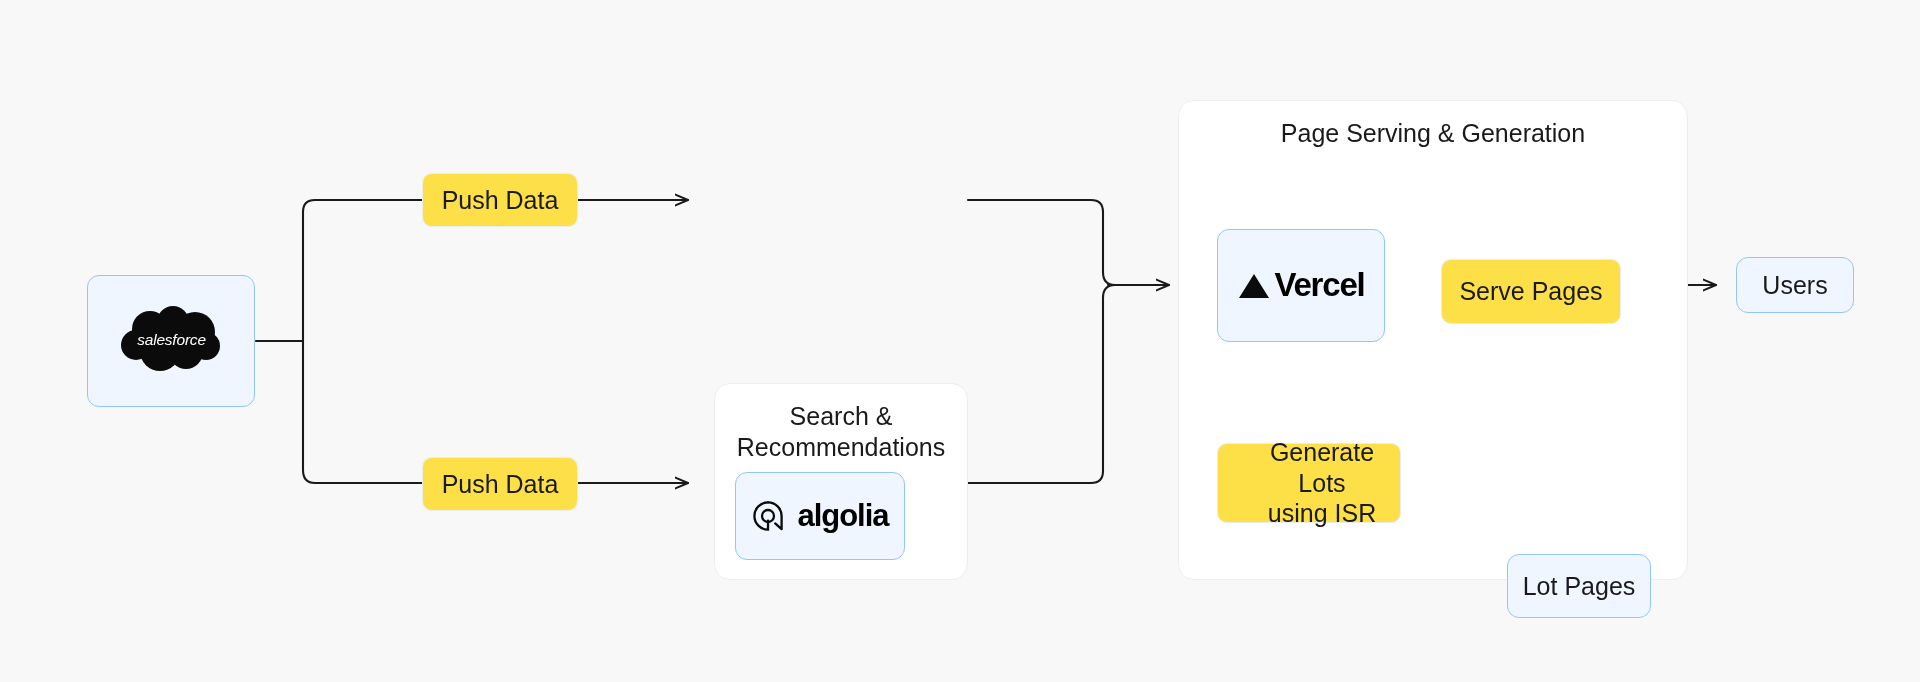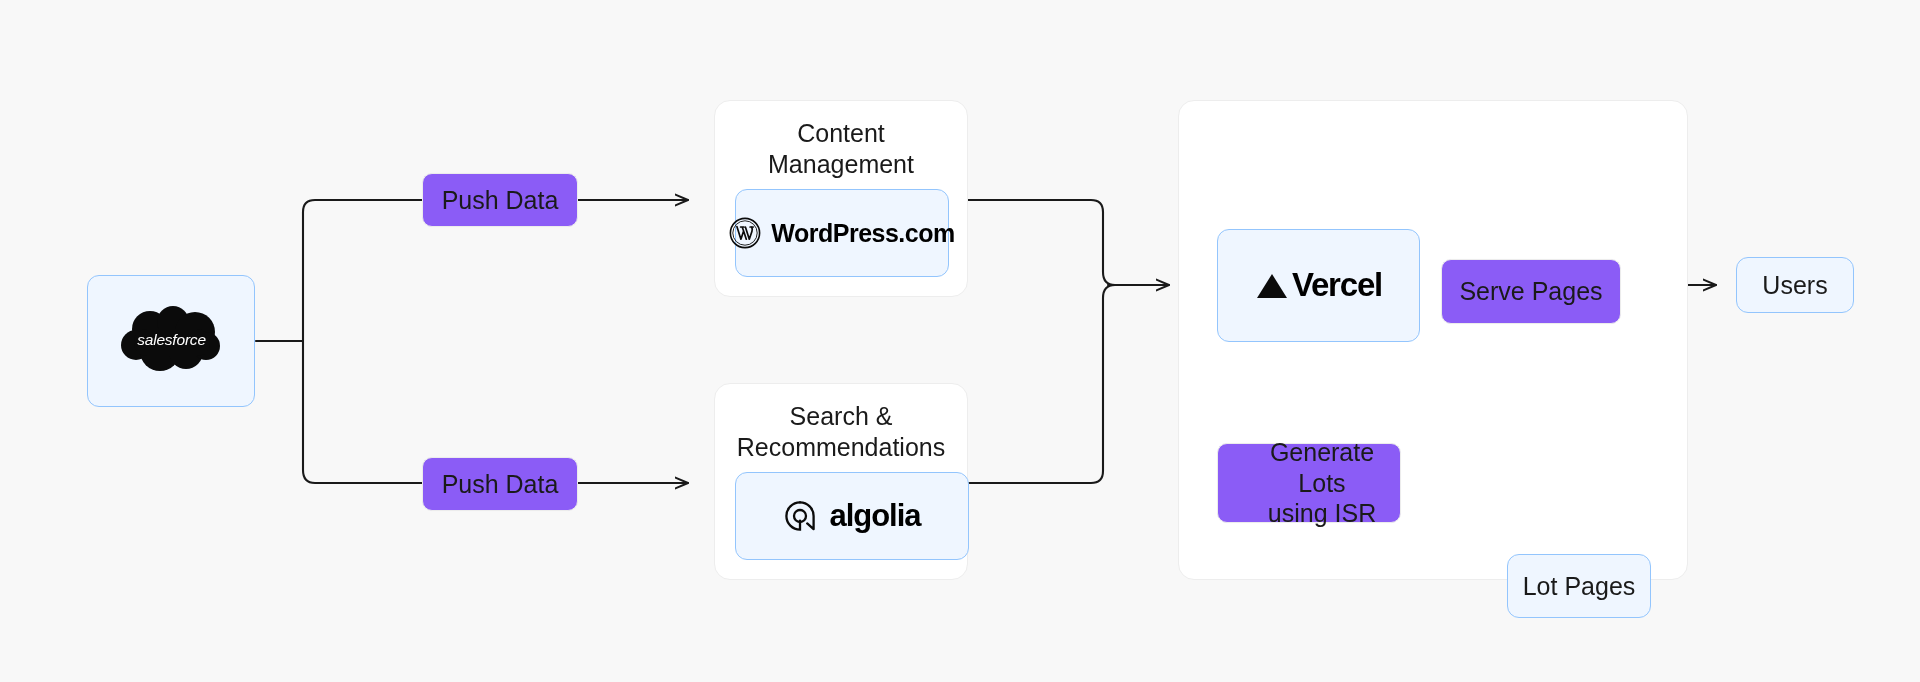"Content" div.group { html: <div> <div> <div>Content</div> <div>Management</div> </div> <div> <span> <svg> <circle></circle> <circle></circle> <path></path> </svg> <span>WordPress.com</span> </span> </div> </div> -> none }
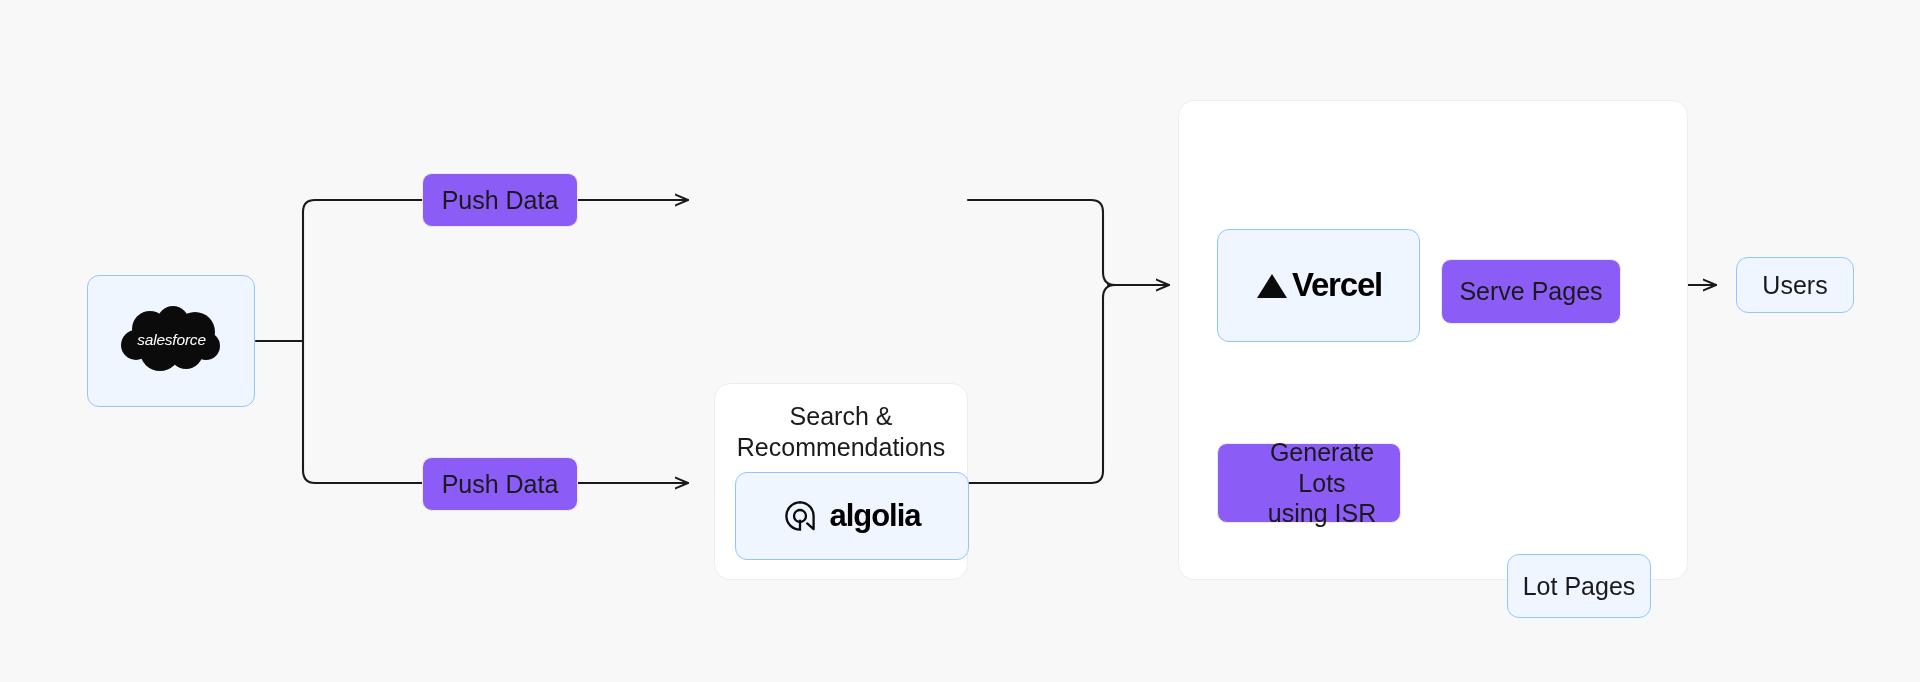"Page Serving & Generation" div.group-title { html: none -> <div> <div>Page Serving &amp; Generation</div> </div> }
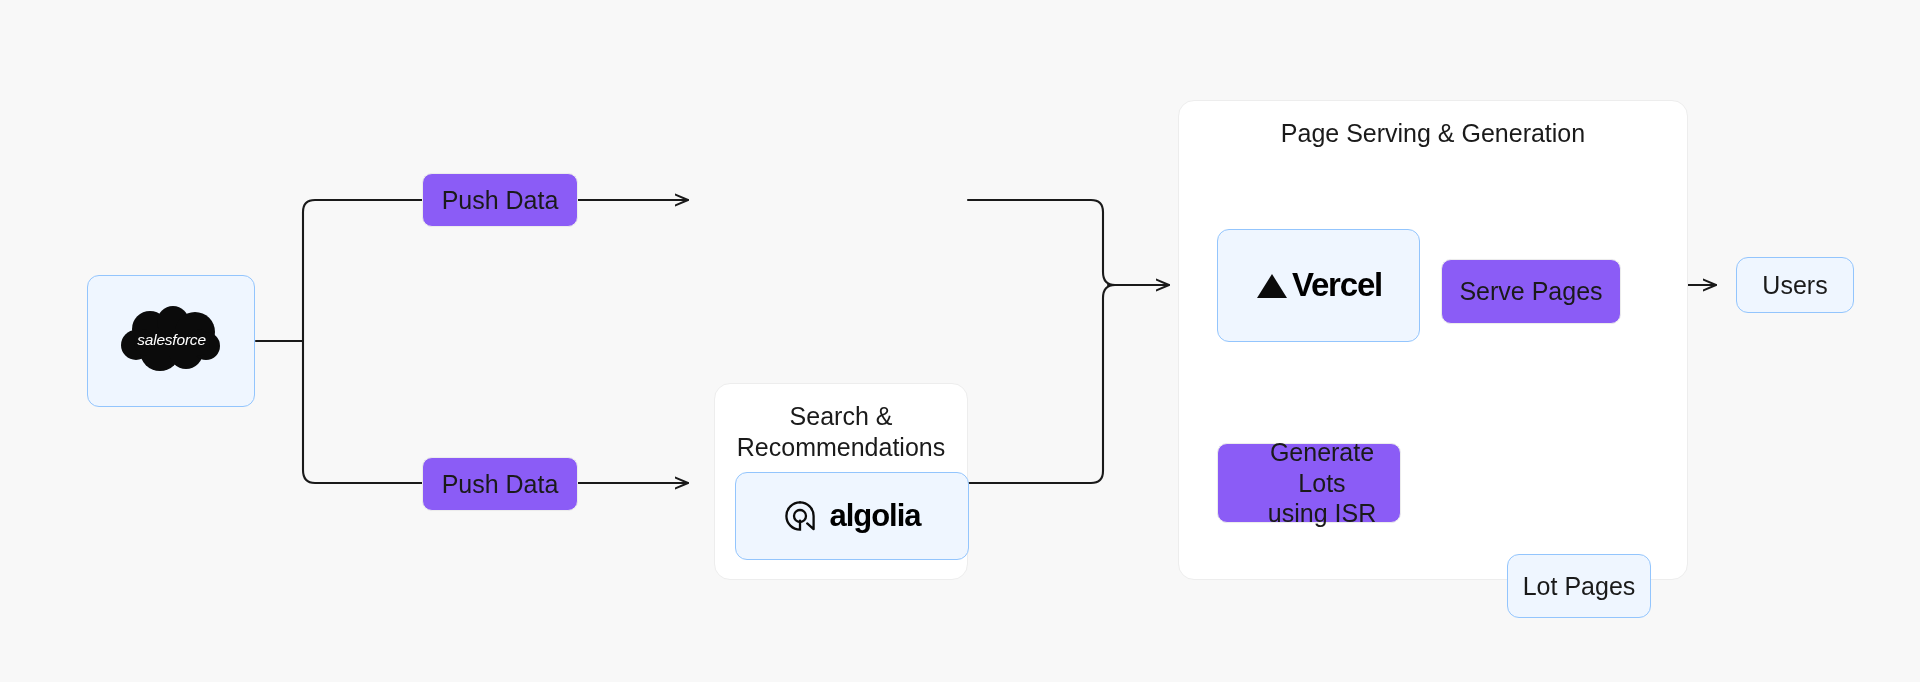"Push Data" .node-plain { background: #8b5cf6 -> #fde047 }
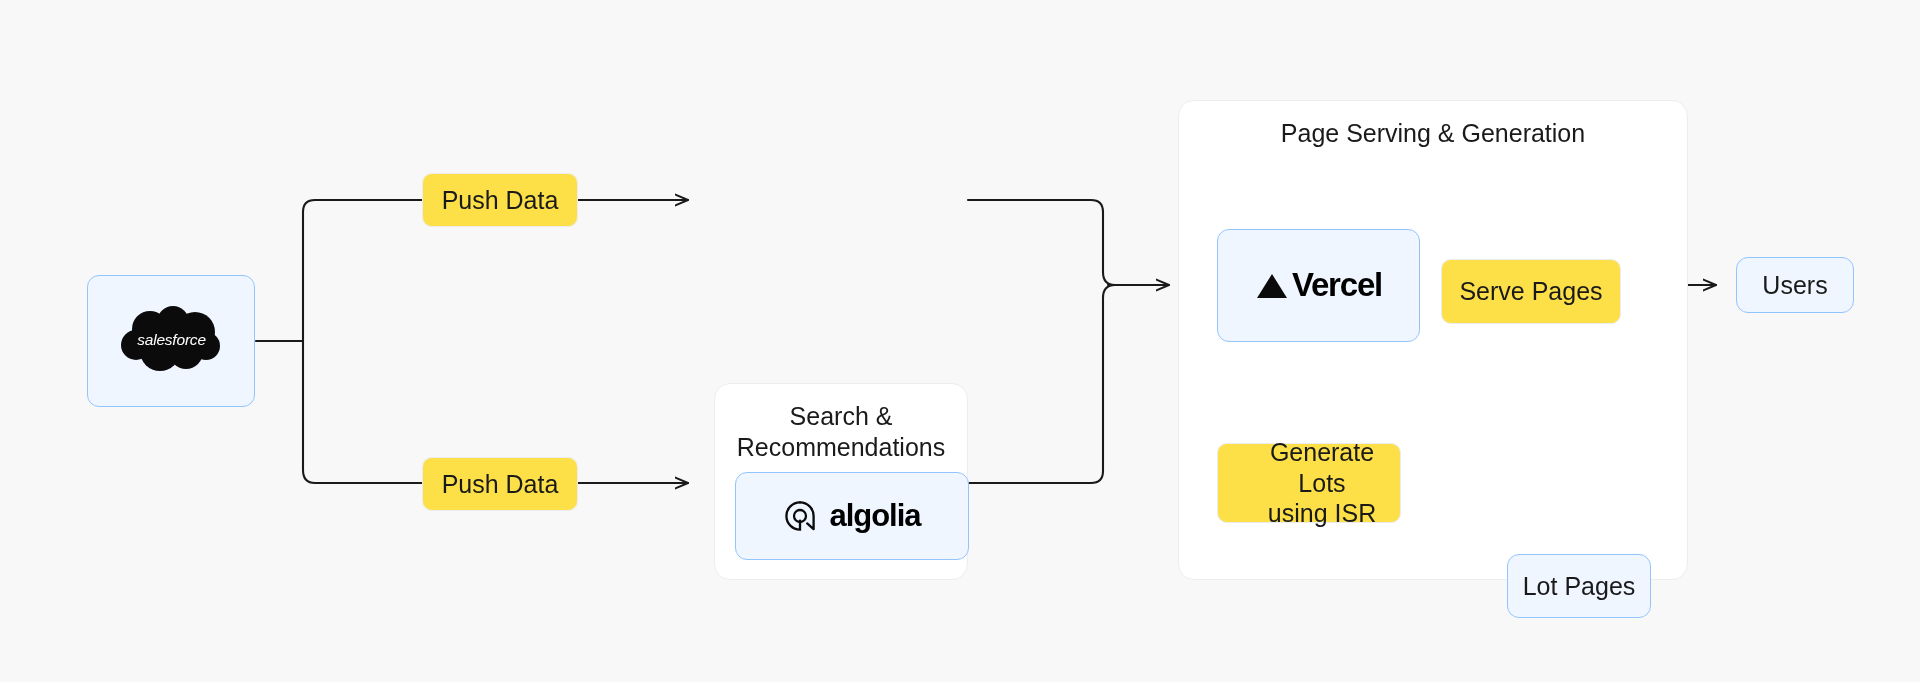"Vercel" div.node { width: 203px -> 168px }
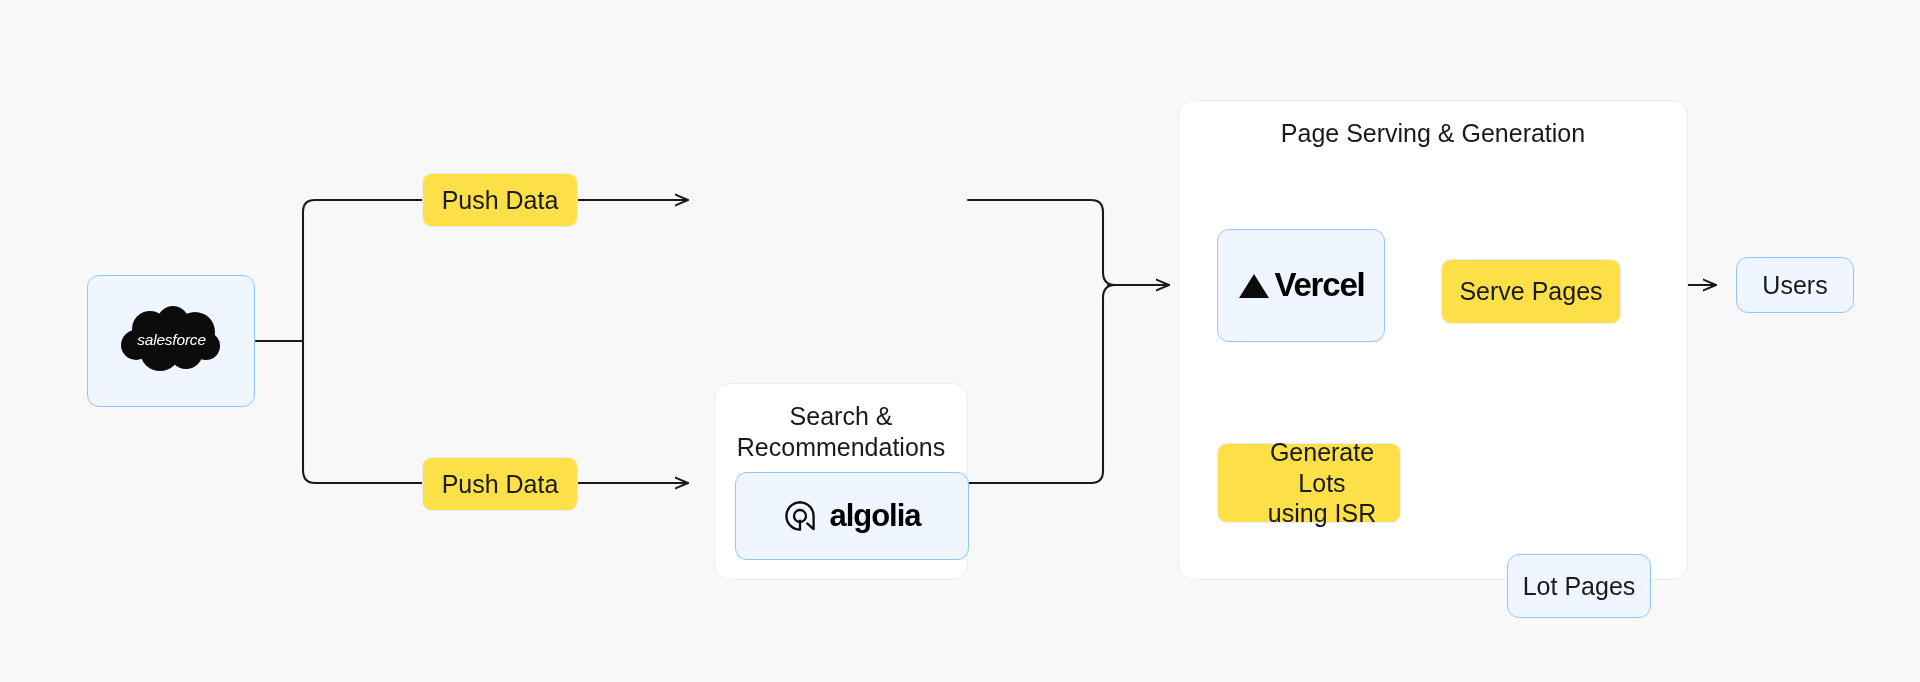"algolia" div.node { width: 234px -> 170px }
